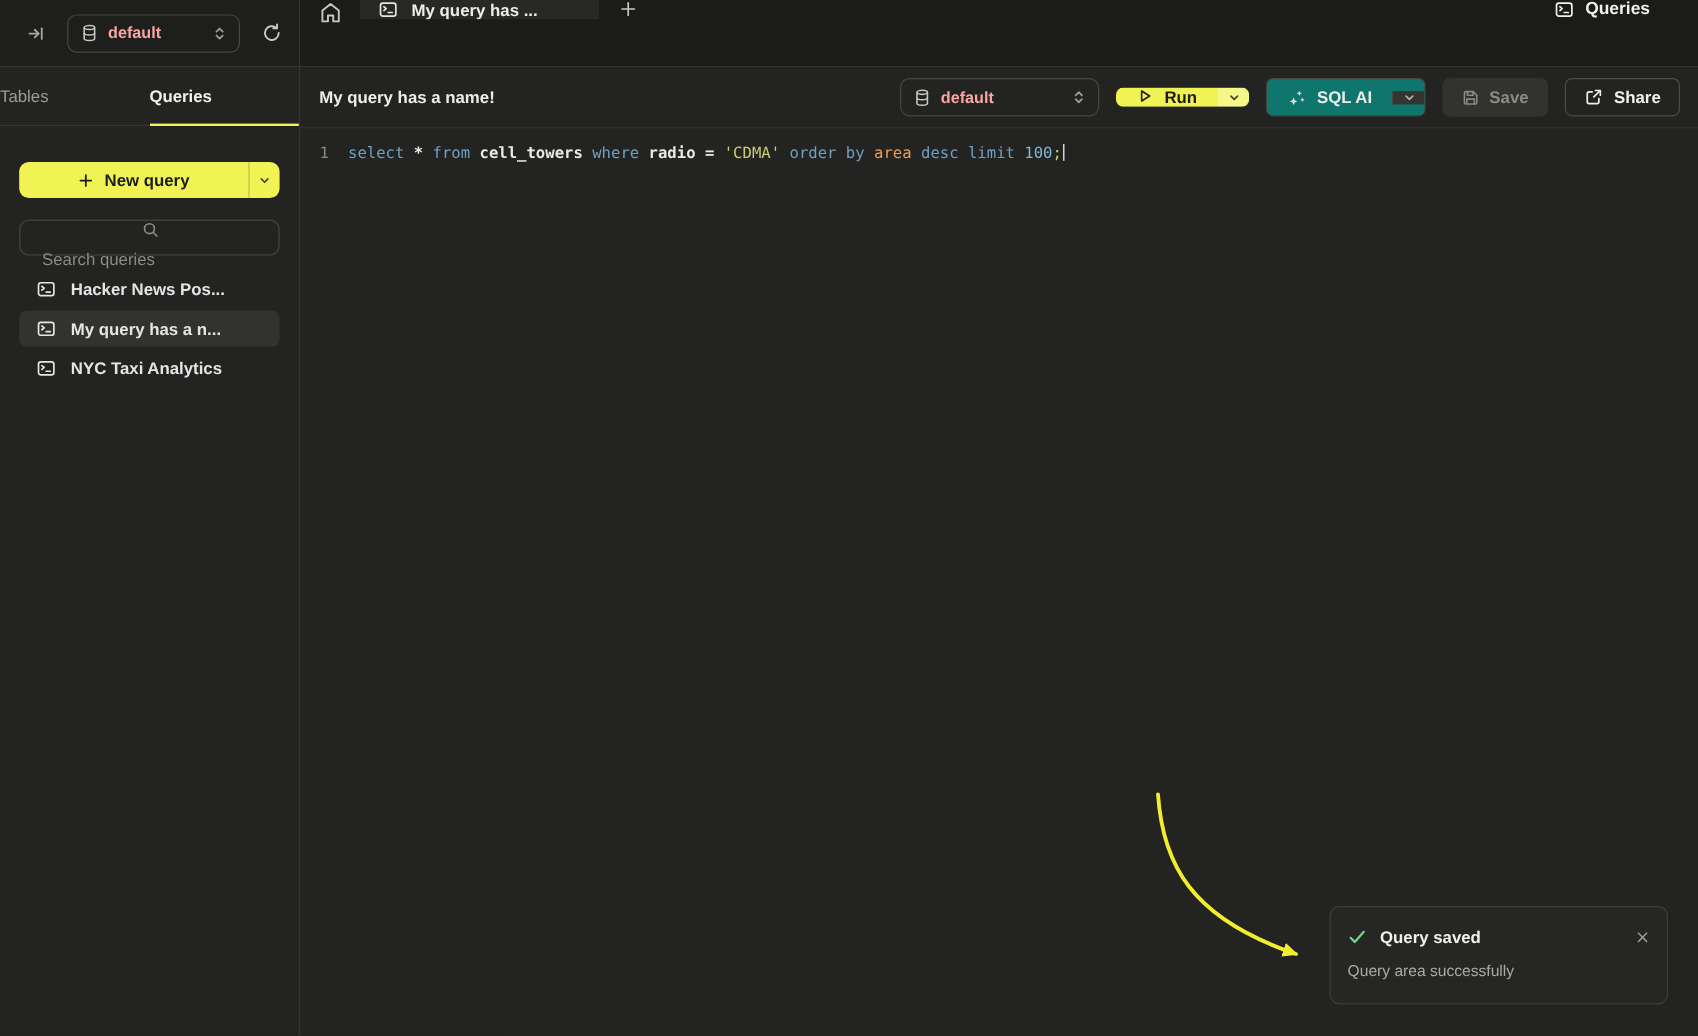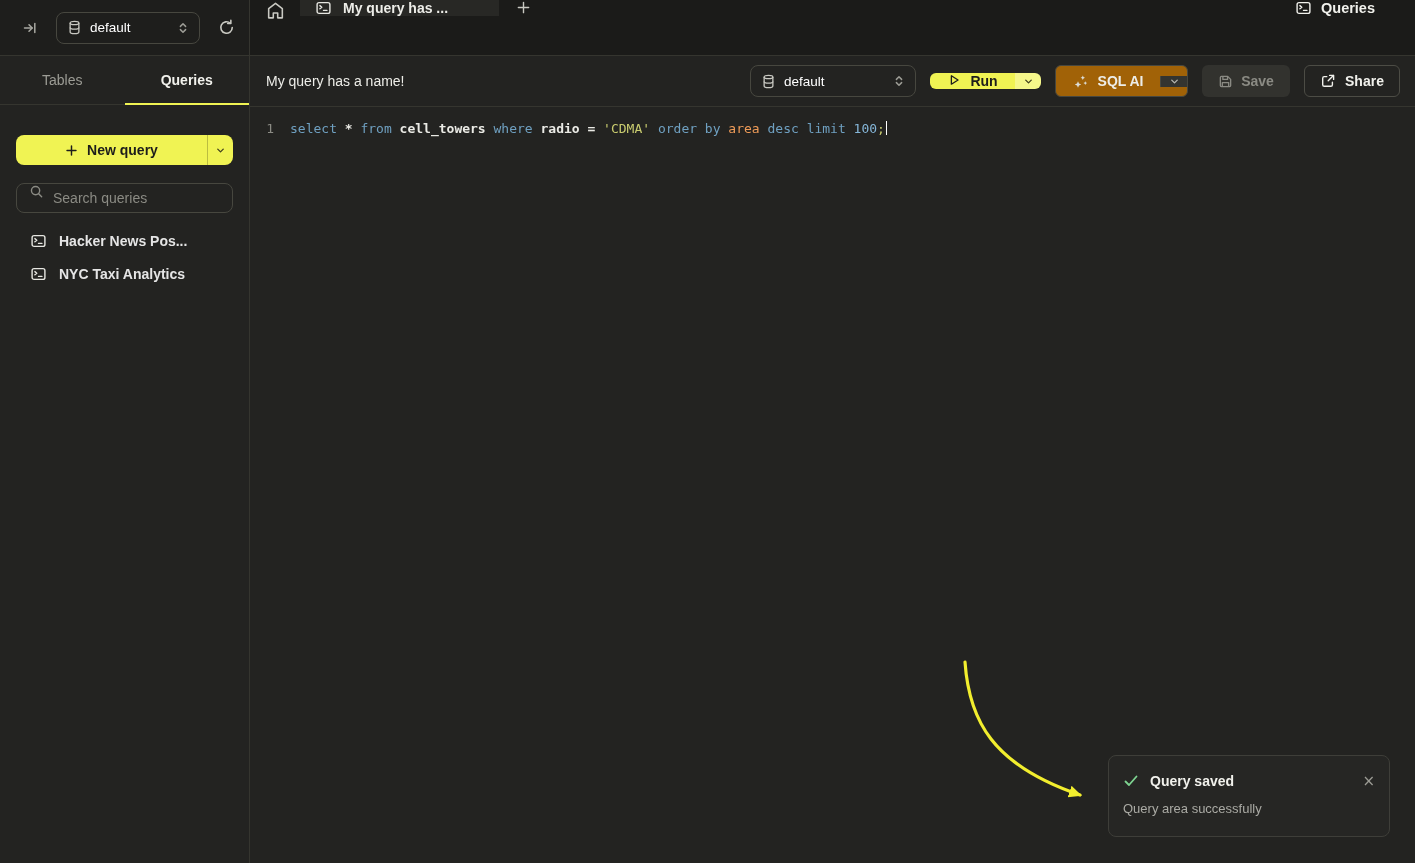"default" .select .sel-label { color: #ffffff -> #fca5a5; font-weight: none -> bold }
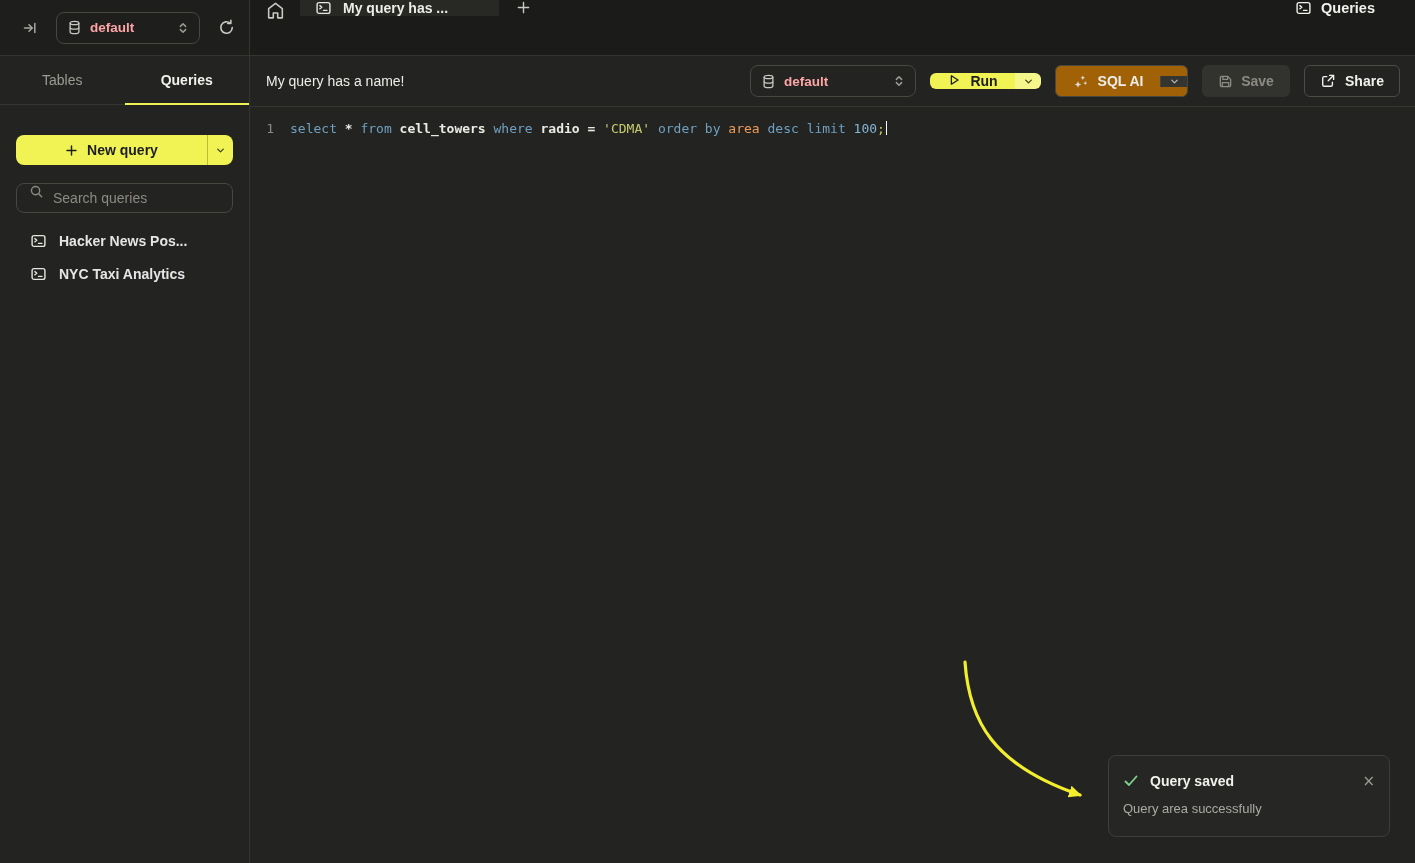"Tables" .side-tab { justify-content: center -> none }
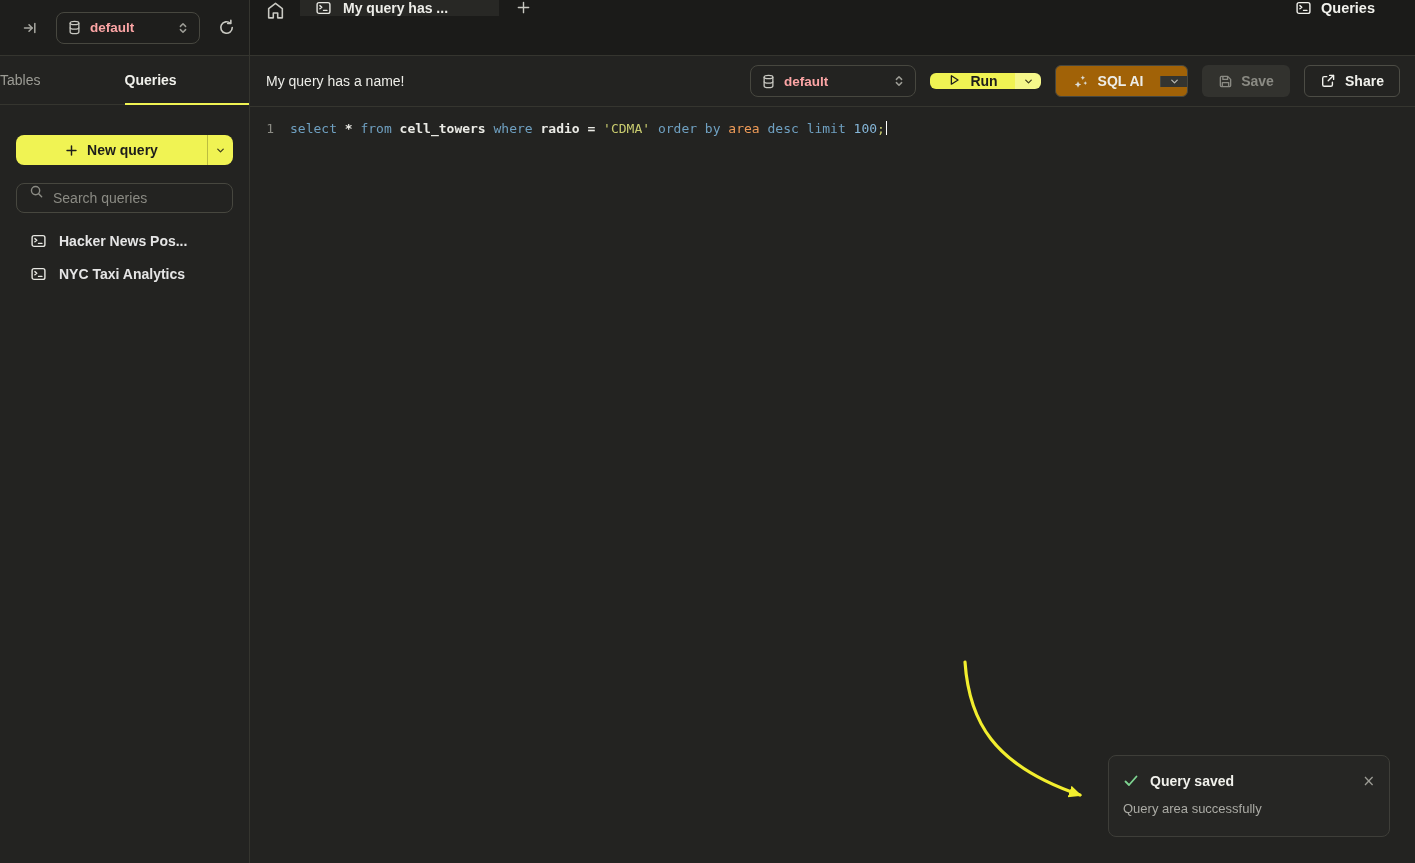"My query has a name!" .page-title { font-weight: 400 -> 700 }
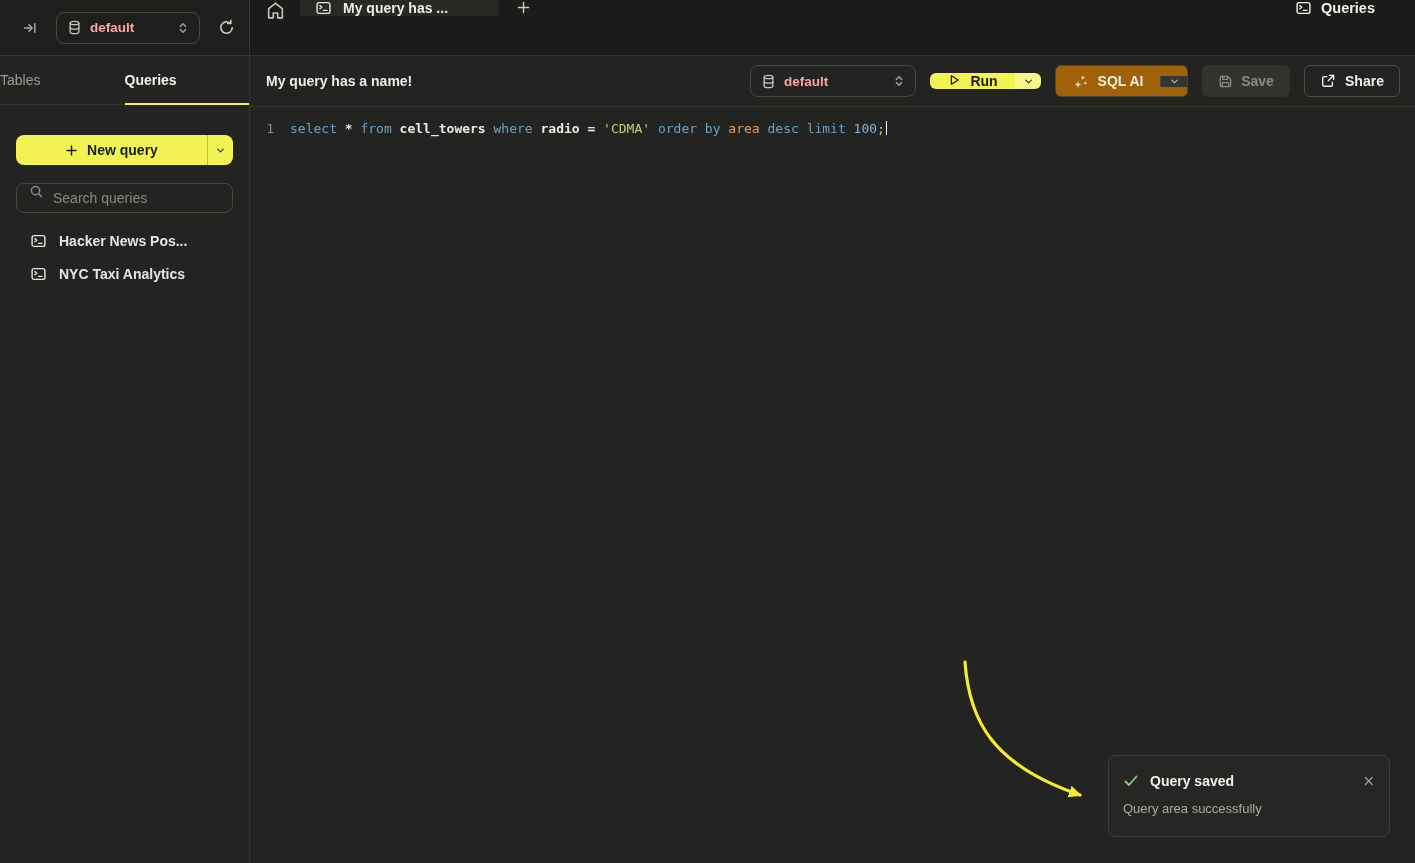"SQL AI" .sqlai-btn { background: #a16207 -> #0f766e }
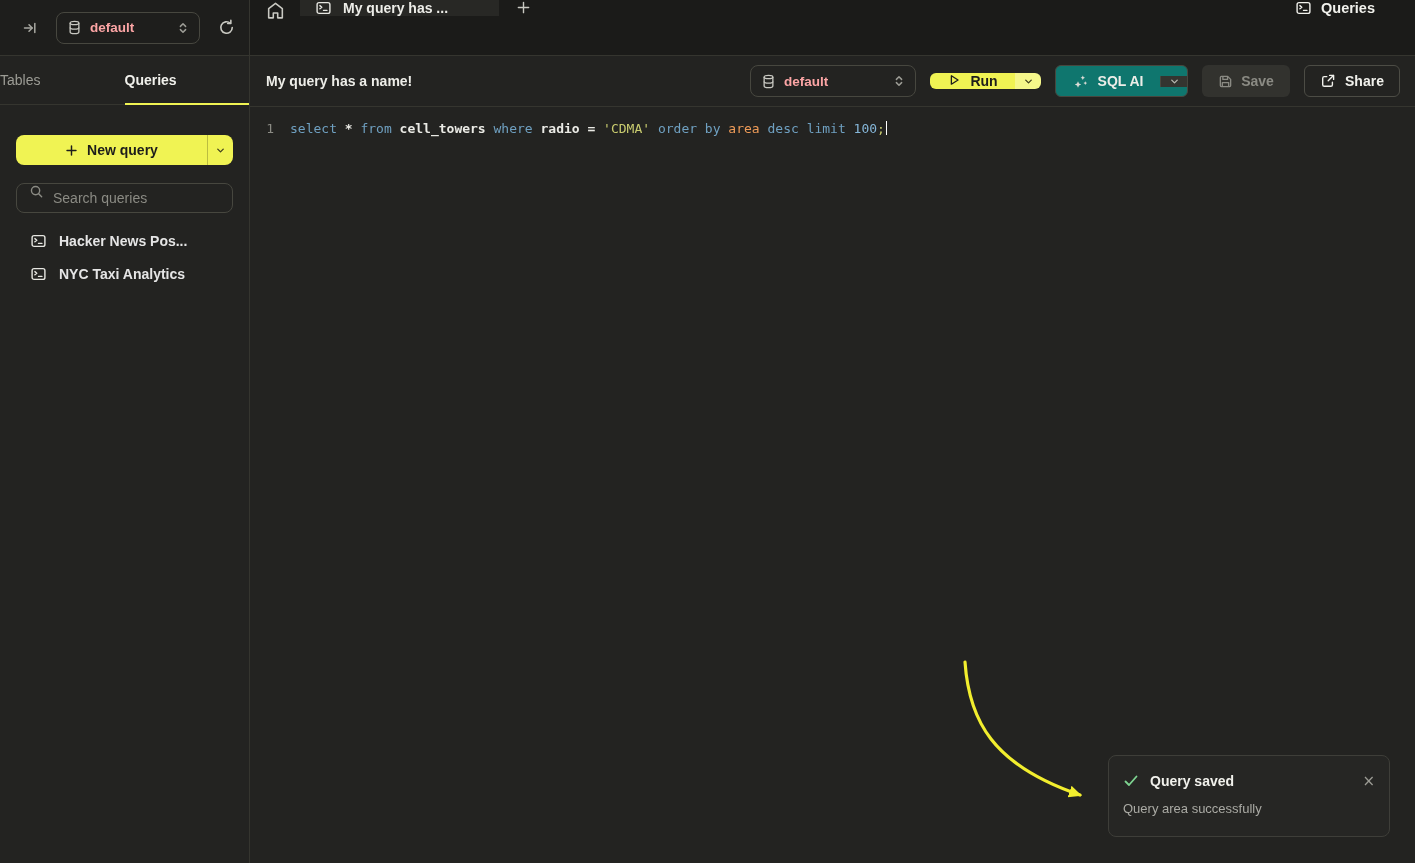"Search queries" .search-box { align-items: none -> center; flex-direction: none -> column }
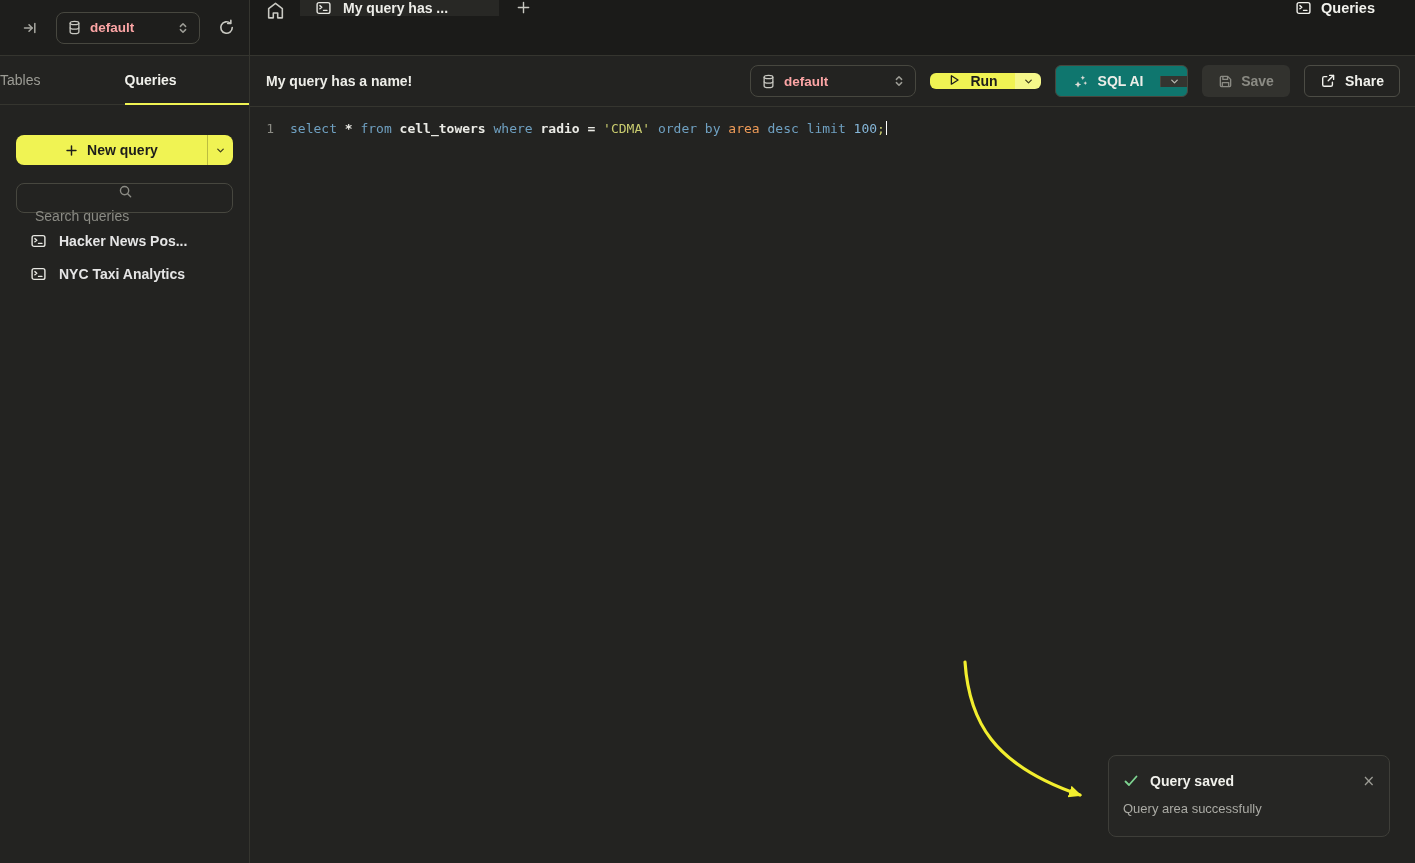"My query has a n..." div.query-item { html: none -> <div> <svg> <rect></rect> <path></path> <path></path> </svg> <span>My query has a n...</span> </div> }
